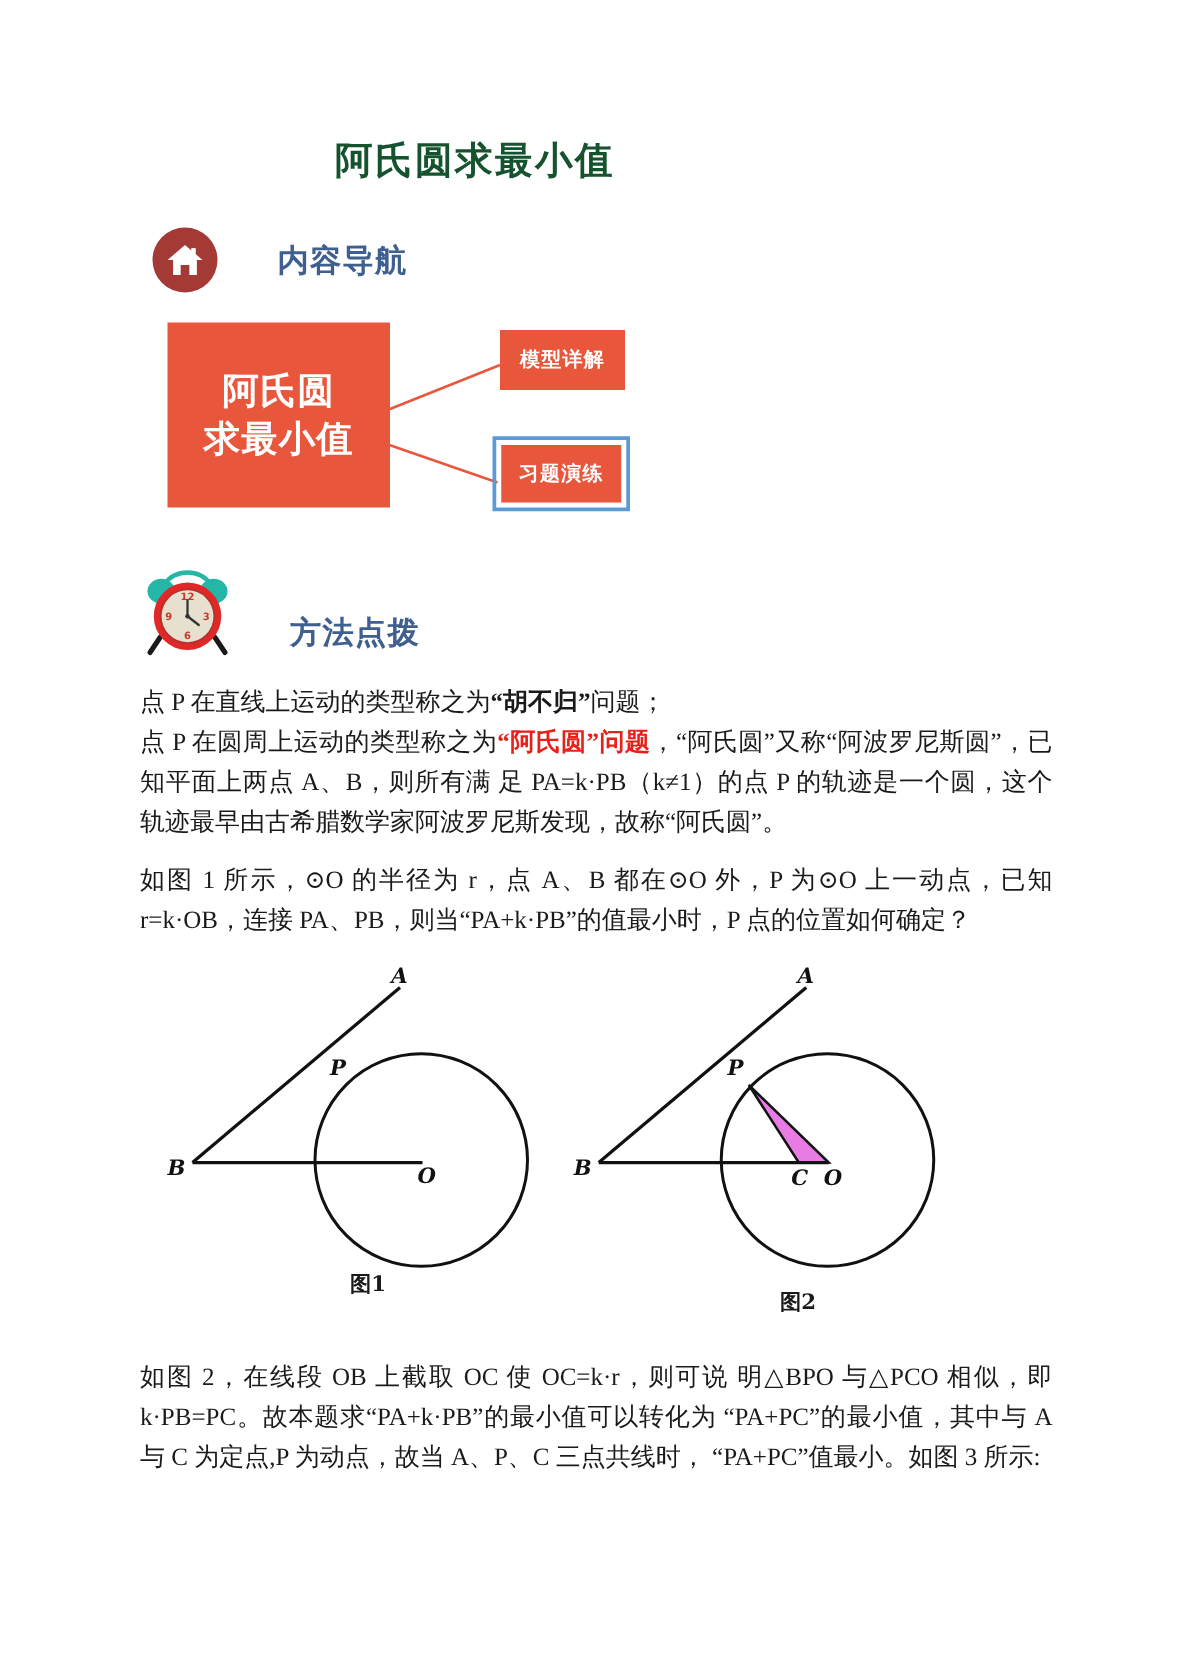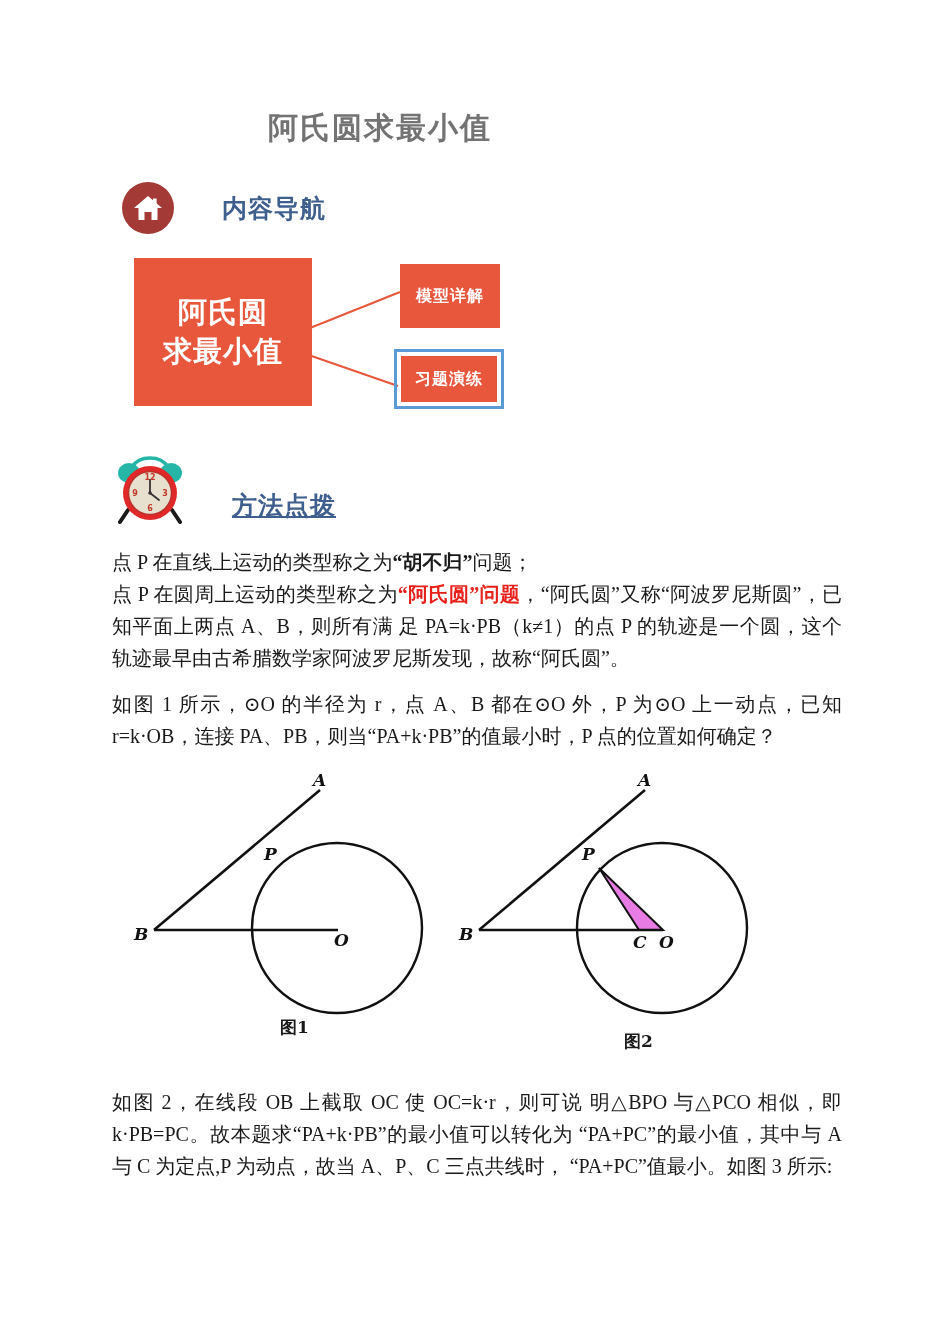"阿氏圆求最小值" .doc-title { color: #737373 -> #14532d }
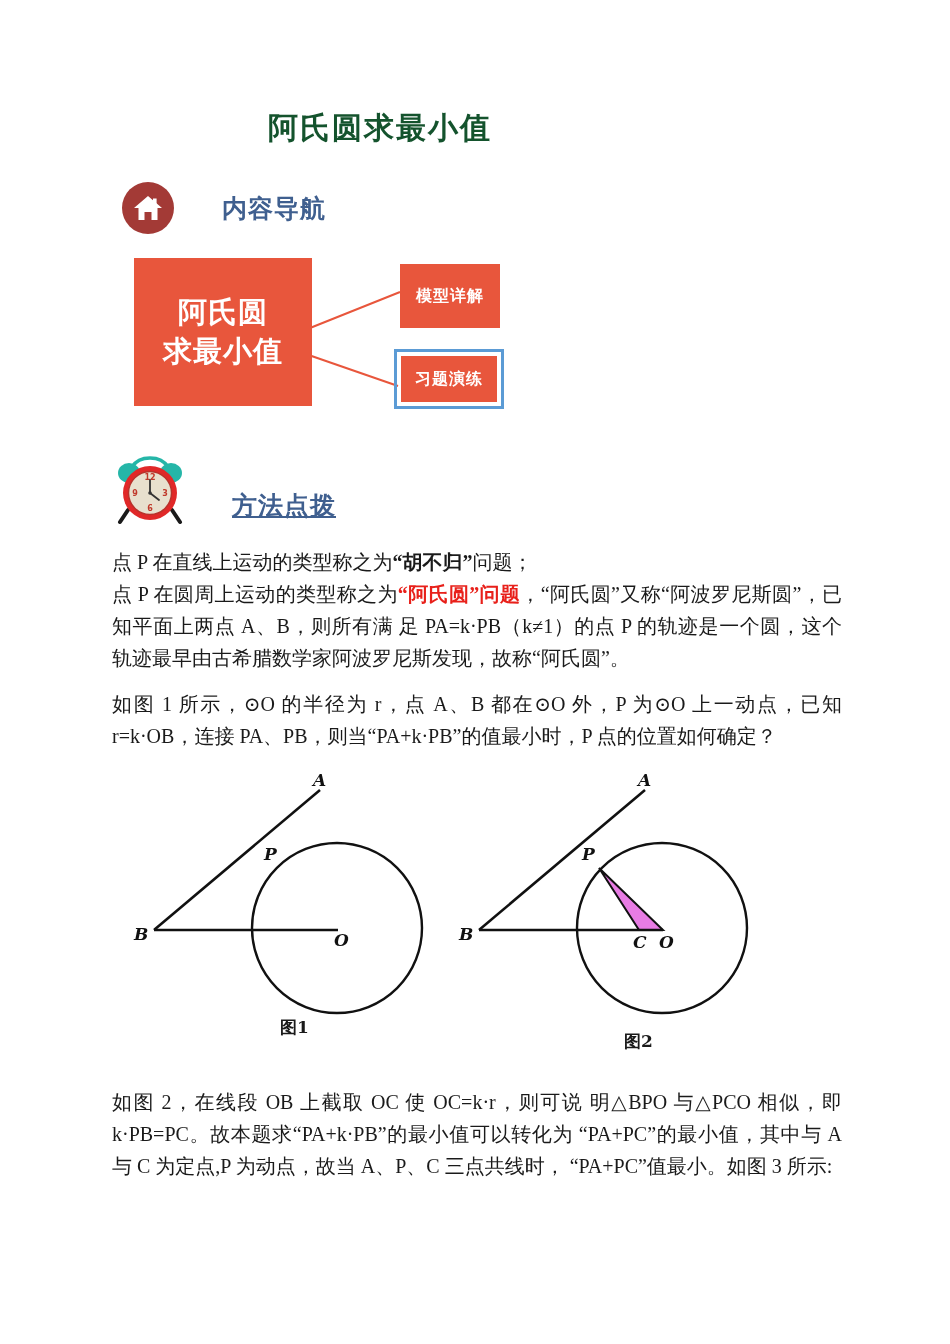"模型详解" #mm-node-1 { height: 64px -> 48px }
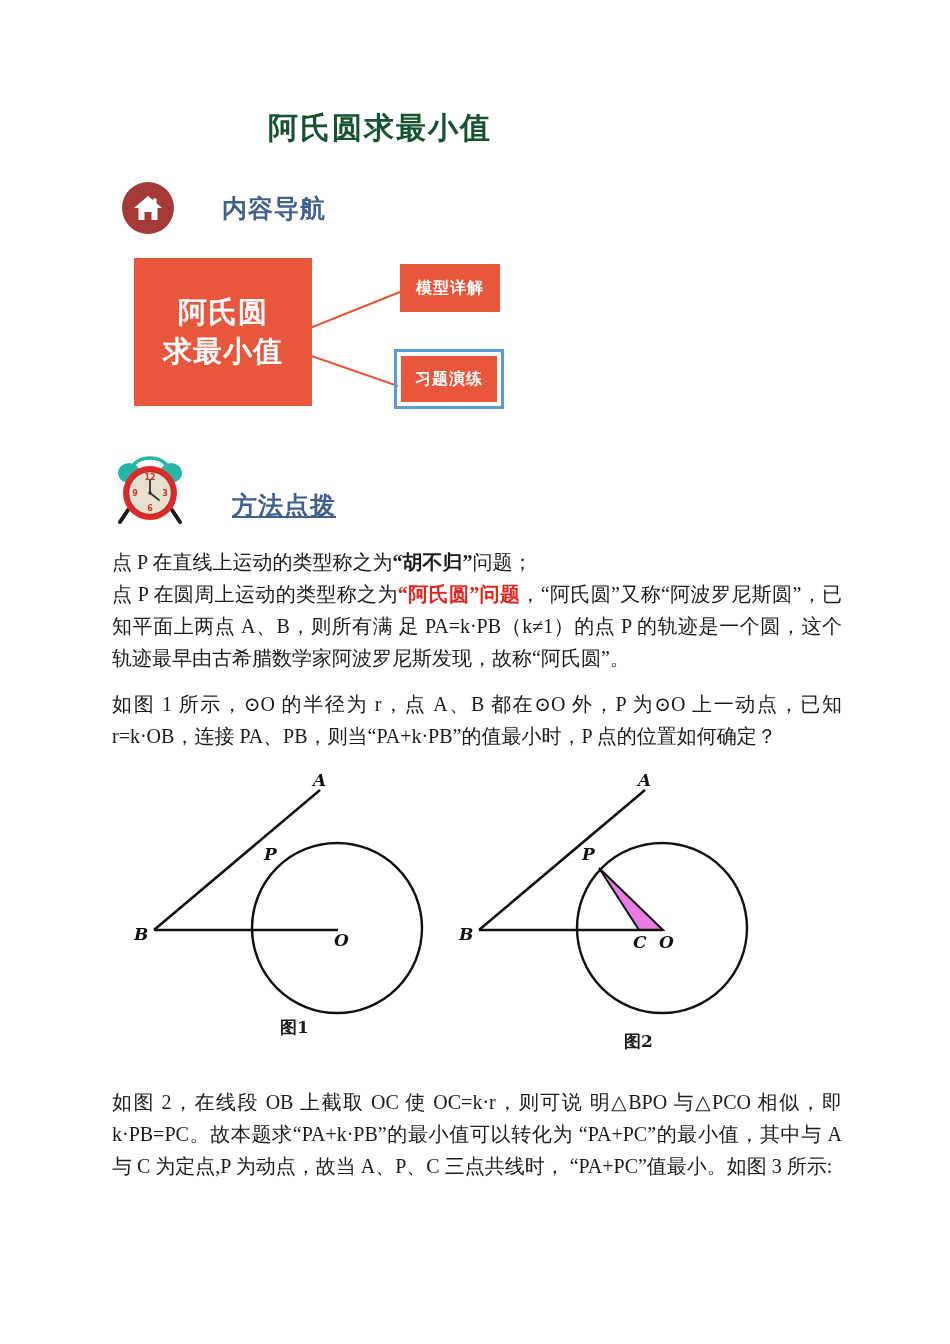"方法点拨" #method-head .sec-label { text-decoration: underline -> none }
